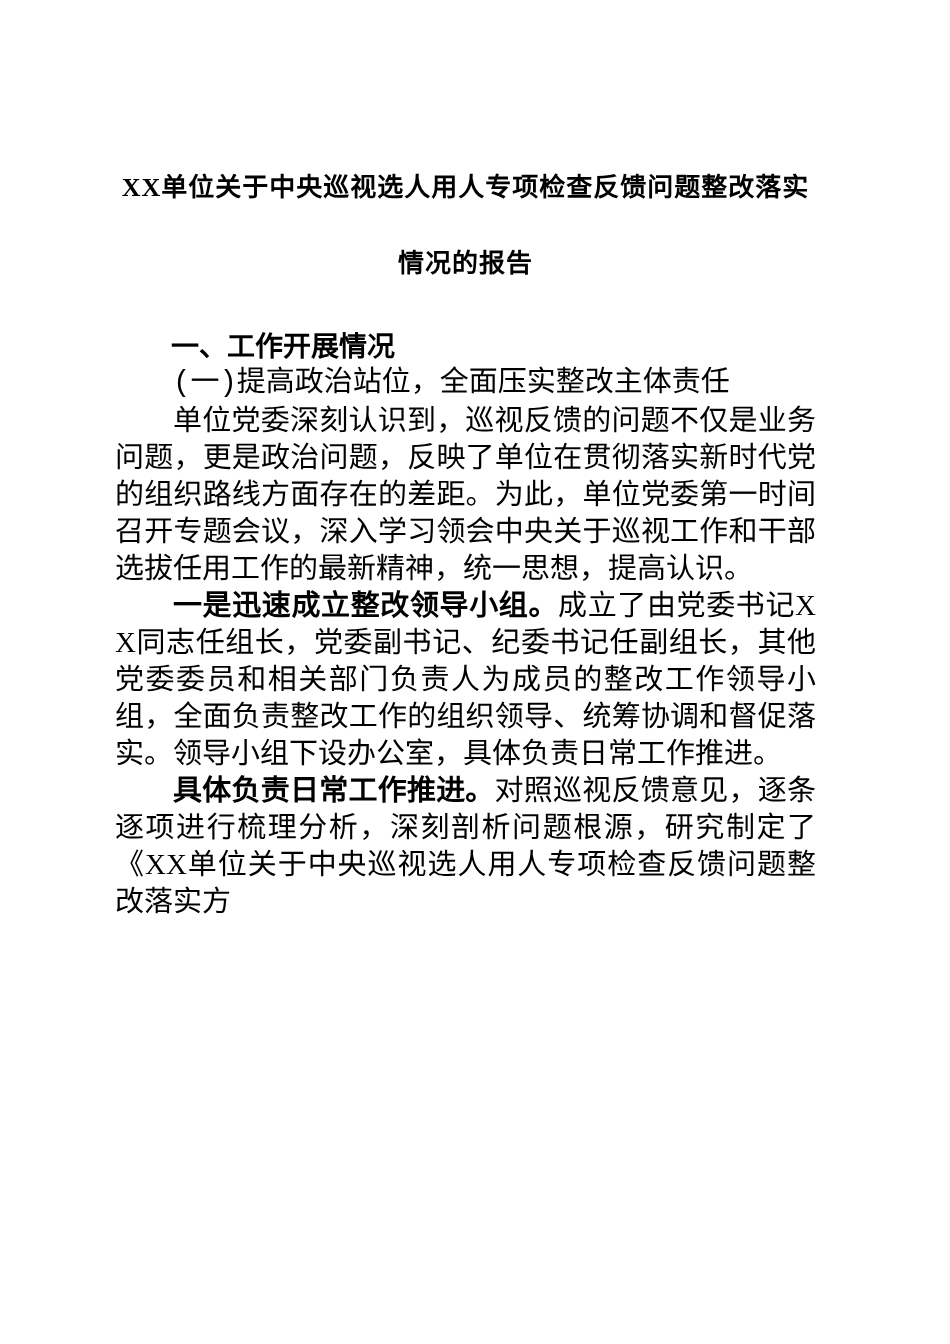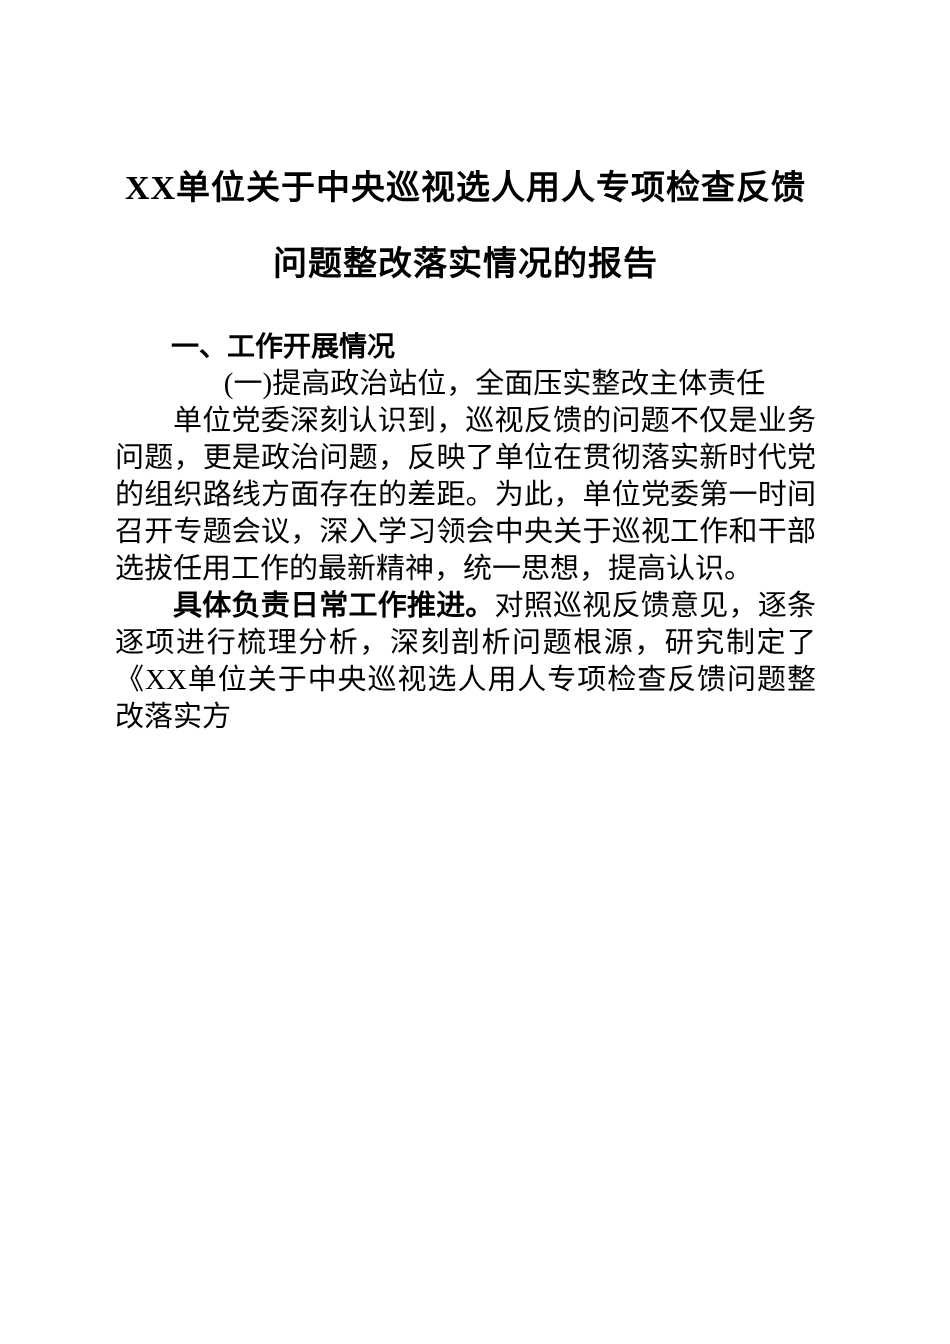"XX单位关于中央巡视选人用人专项检查反馈问题整改落实情况的报告" .doc-title { font-size: 34px -> 26px }
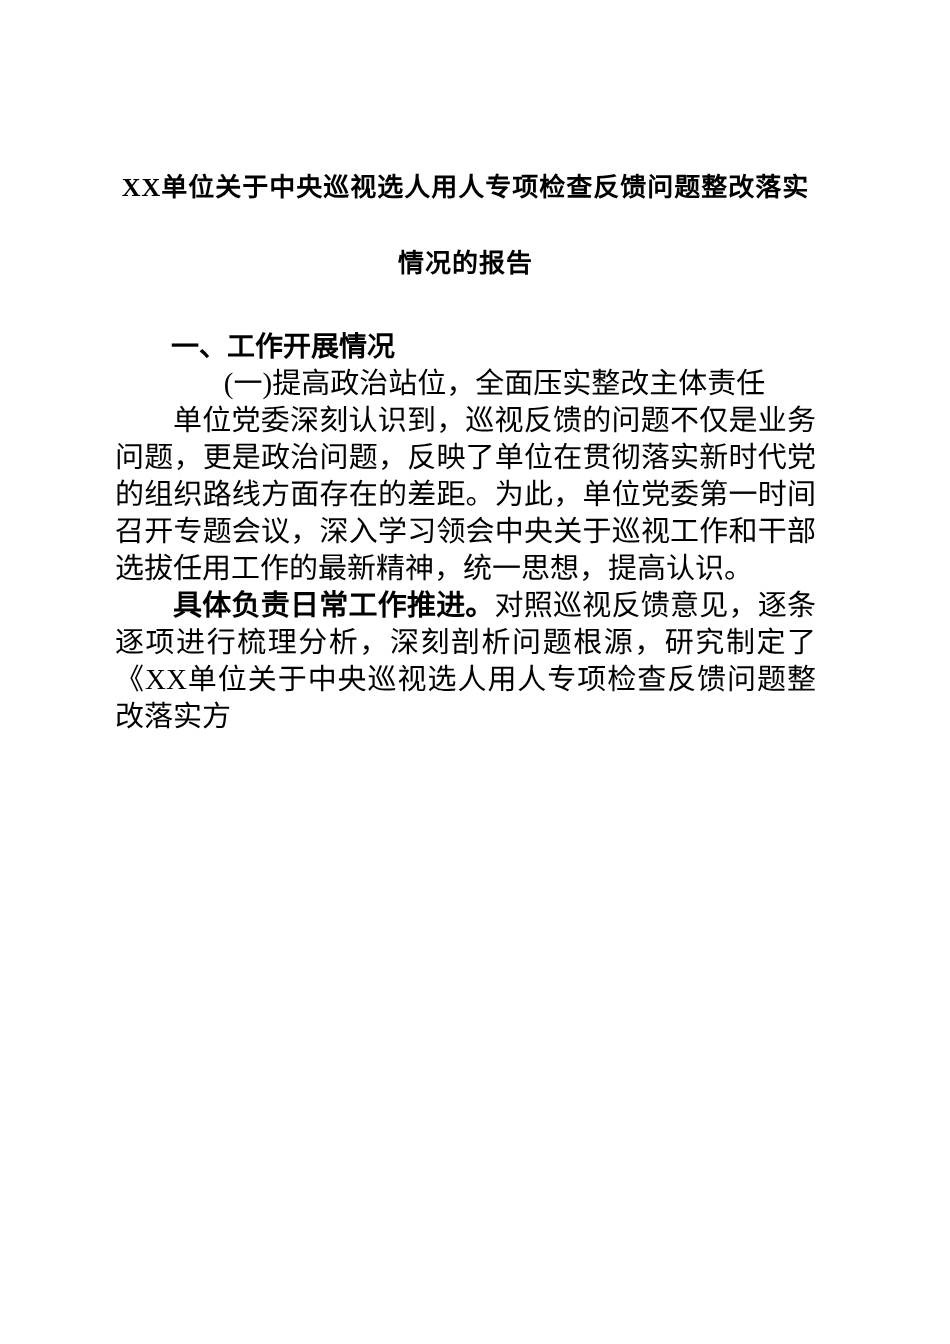"(一)提高政治站位，全面压实整改主体责任" .h-level2 { font-family: Liberation Serif, serif -> Liberation Mono, monospace; text-align: center -> none }
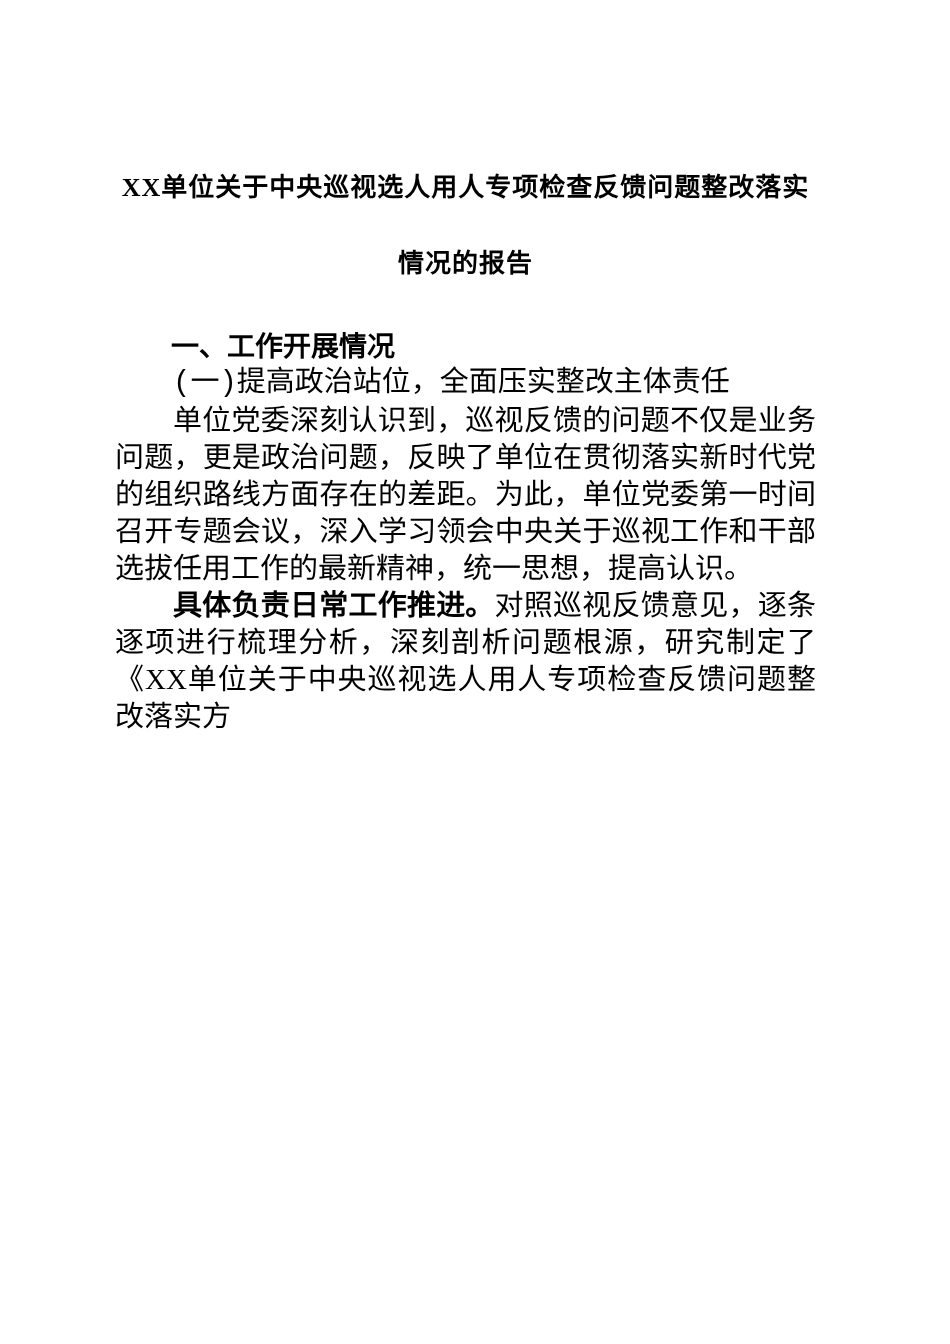"一是迅速成立整改领导小组。成立了由党委书记XX同志任组长，党委副书记、纪委书记任" p.para { html: none -> <p><span>一是迅速成立整改领导小组。</span><span>成立了由党委书记XX同志任组长，党委副书记、纪委书记任副组长，其他党委委员和相关部门负责人为成员的整改工作领导小组，全面负责整改工作的组织领导、统筹协调和督促落实。领导小组下设办公室，具体负责日常工作推进。</span></p> }
